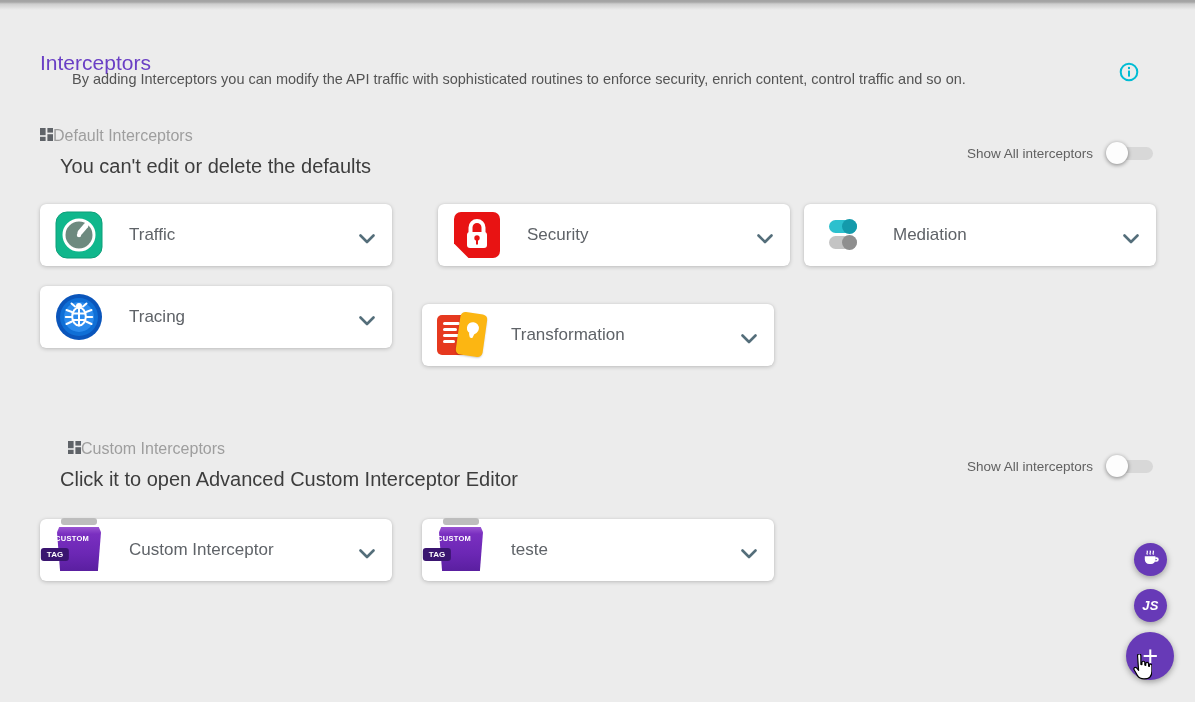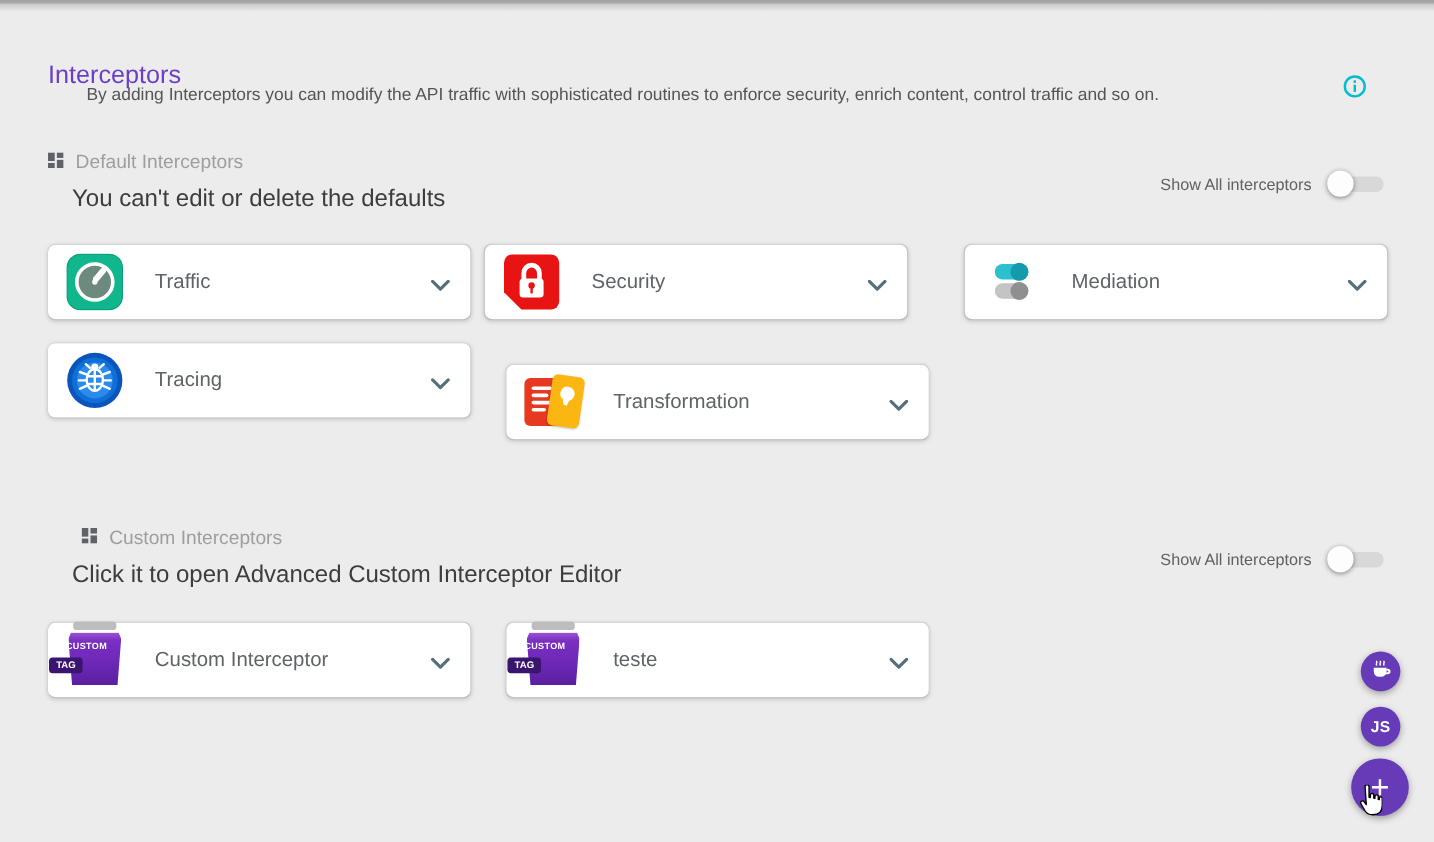"Default Interceptors" .sec-head { gap: 10px -> 0 }
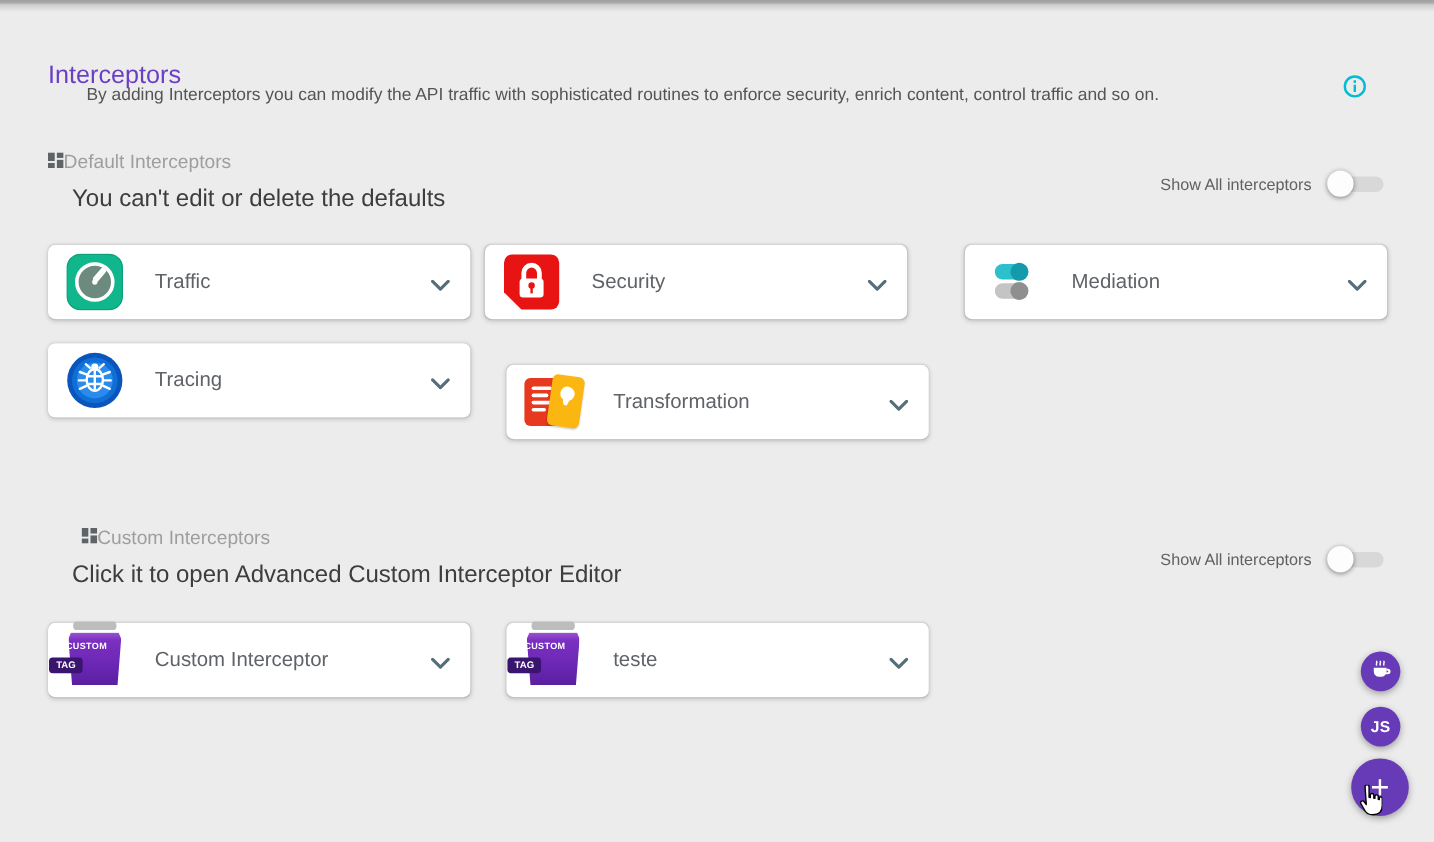"Security" #card-security { left: 404px -> 438px }
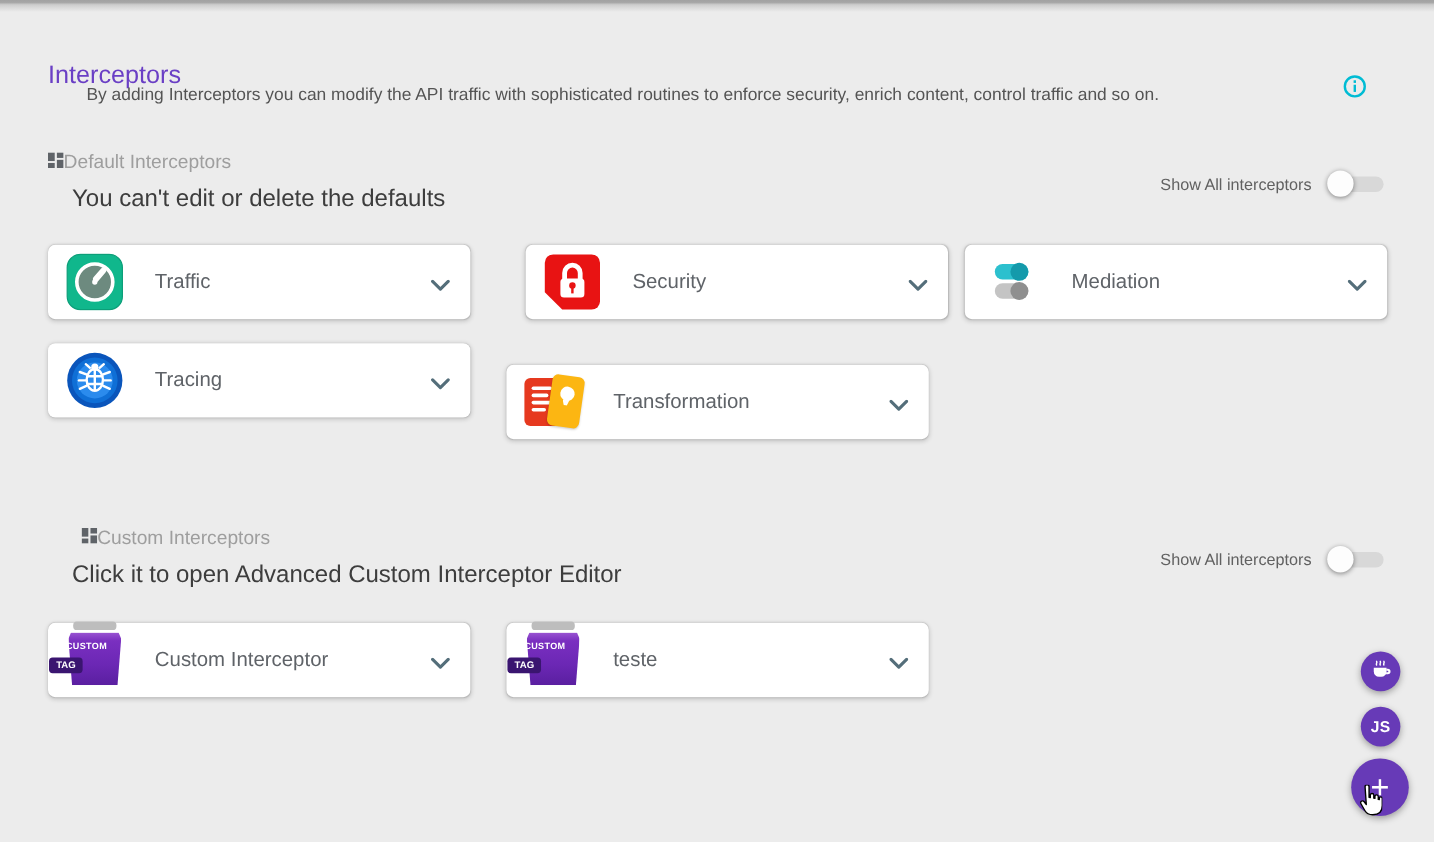"JS" .fab { font-style: none -> italic }
